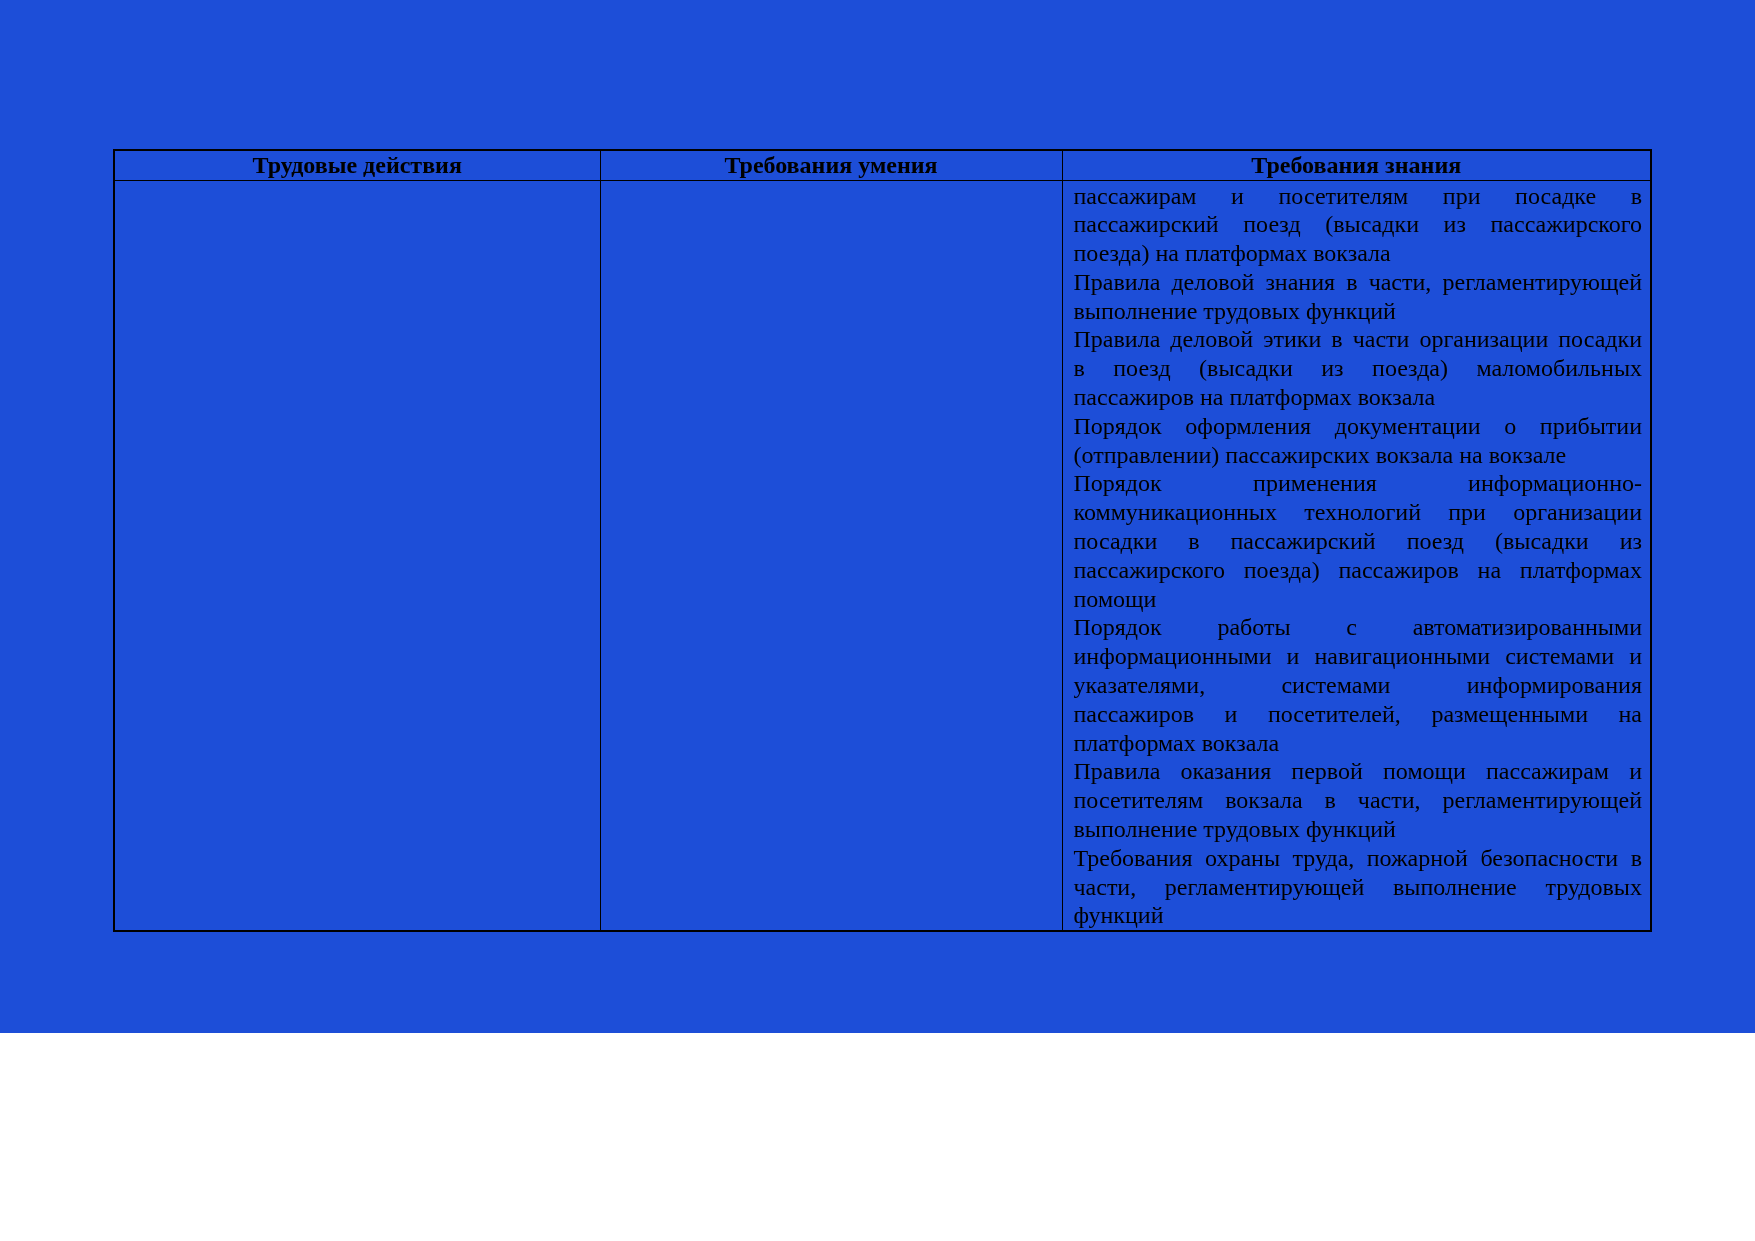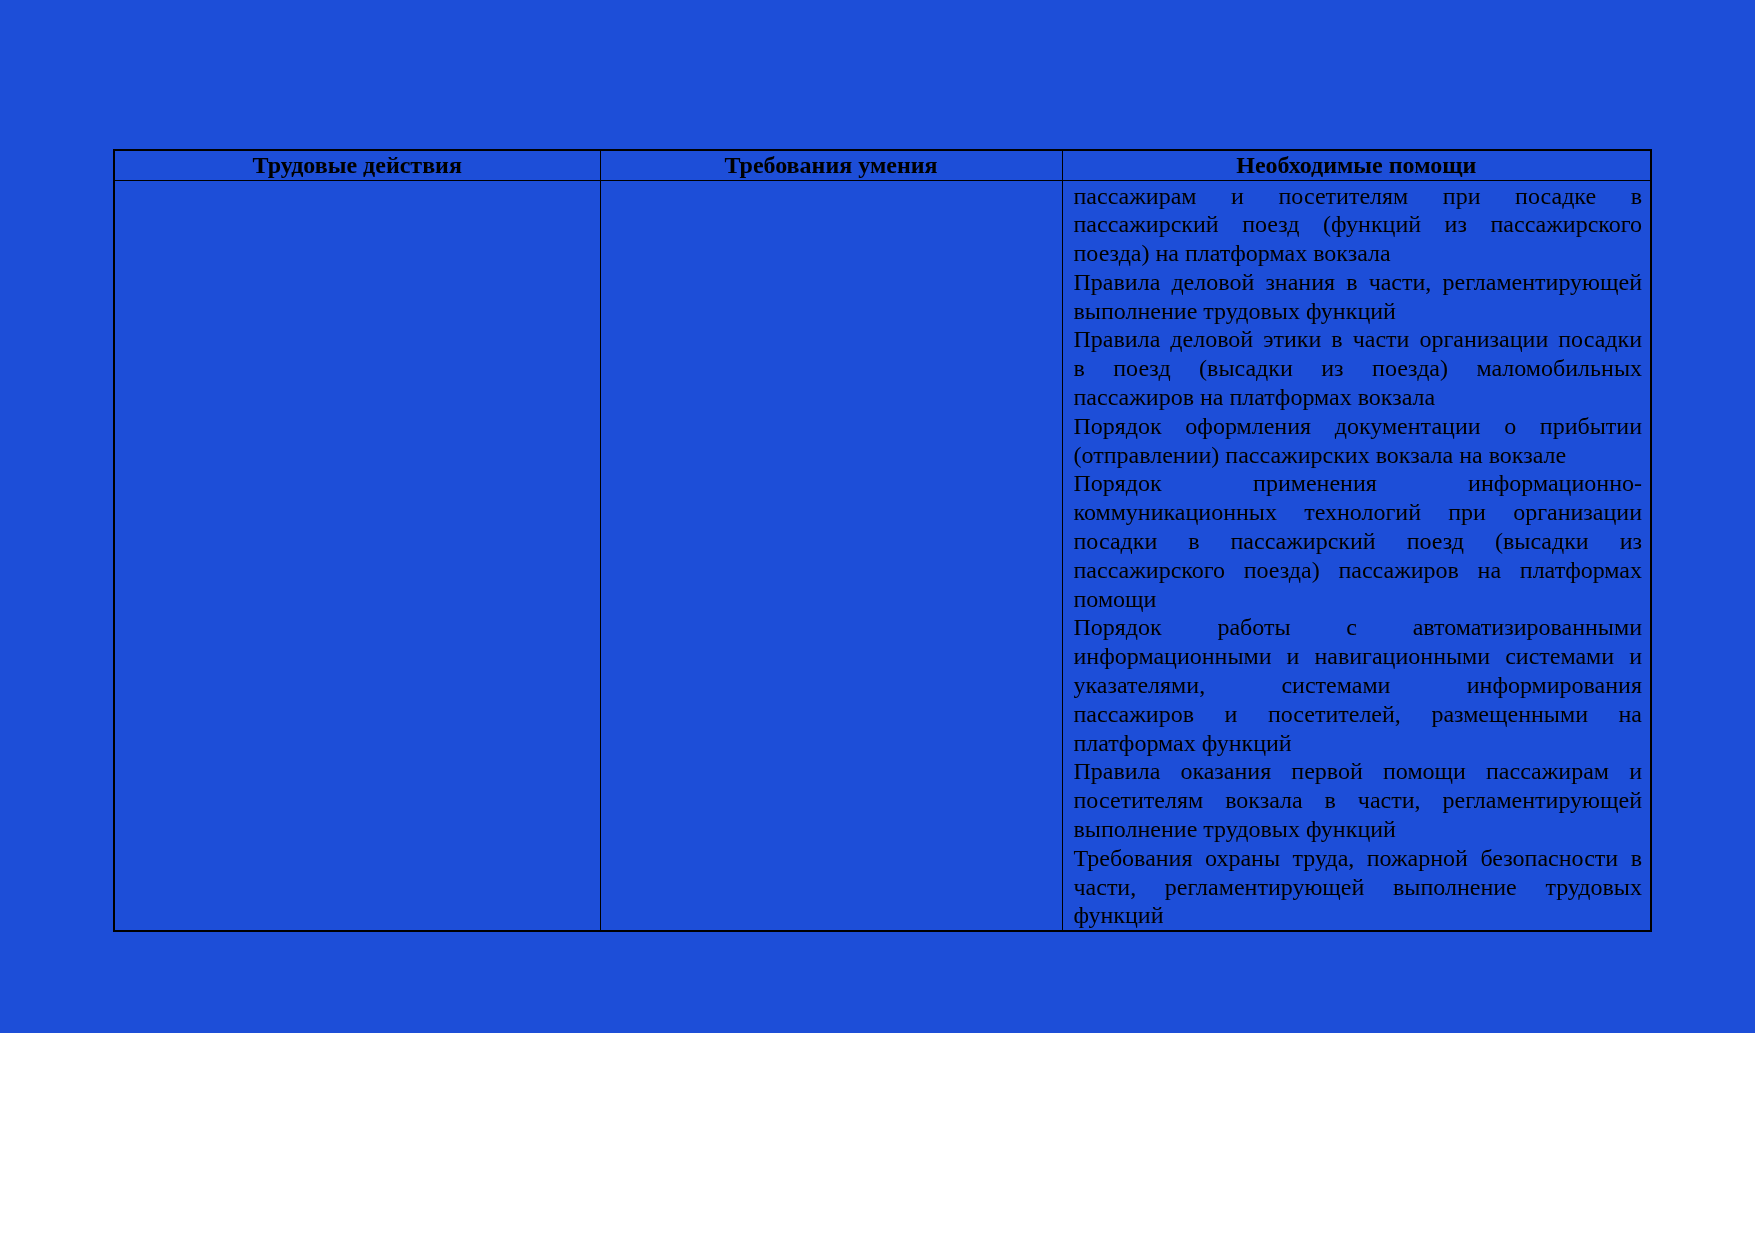"Необходимые помощи" th { text: Необходимые помощи -> Требования знания }
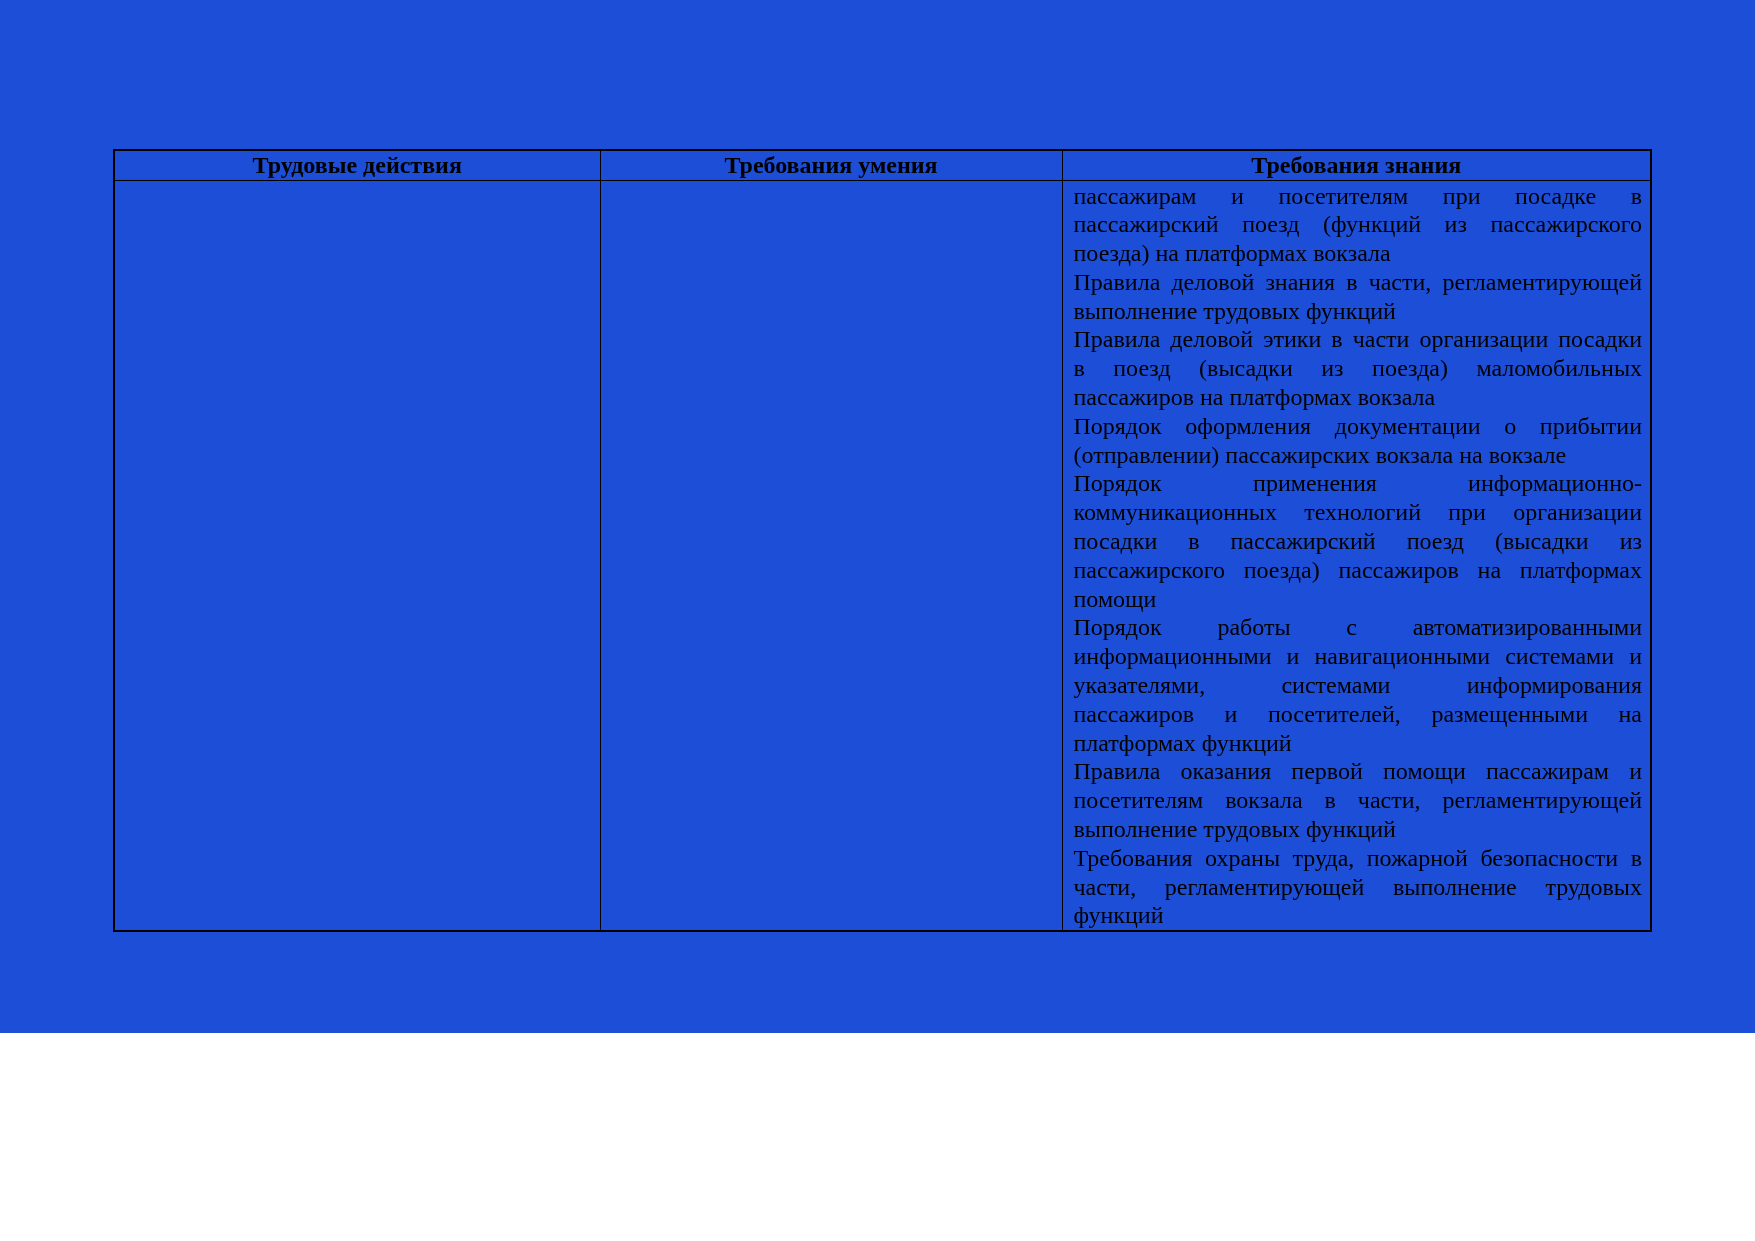"пассажирский поезд (функций из" div.text-line { text: функций -> высадки }
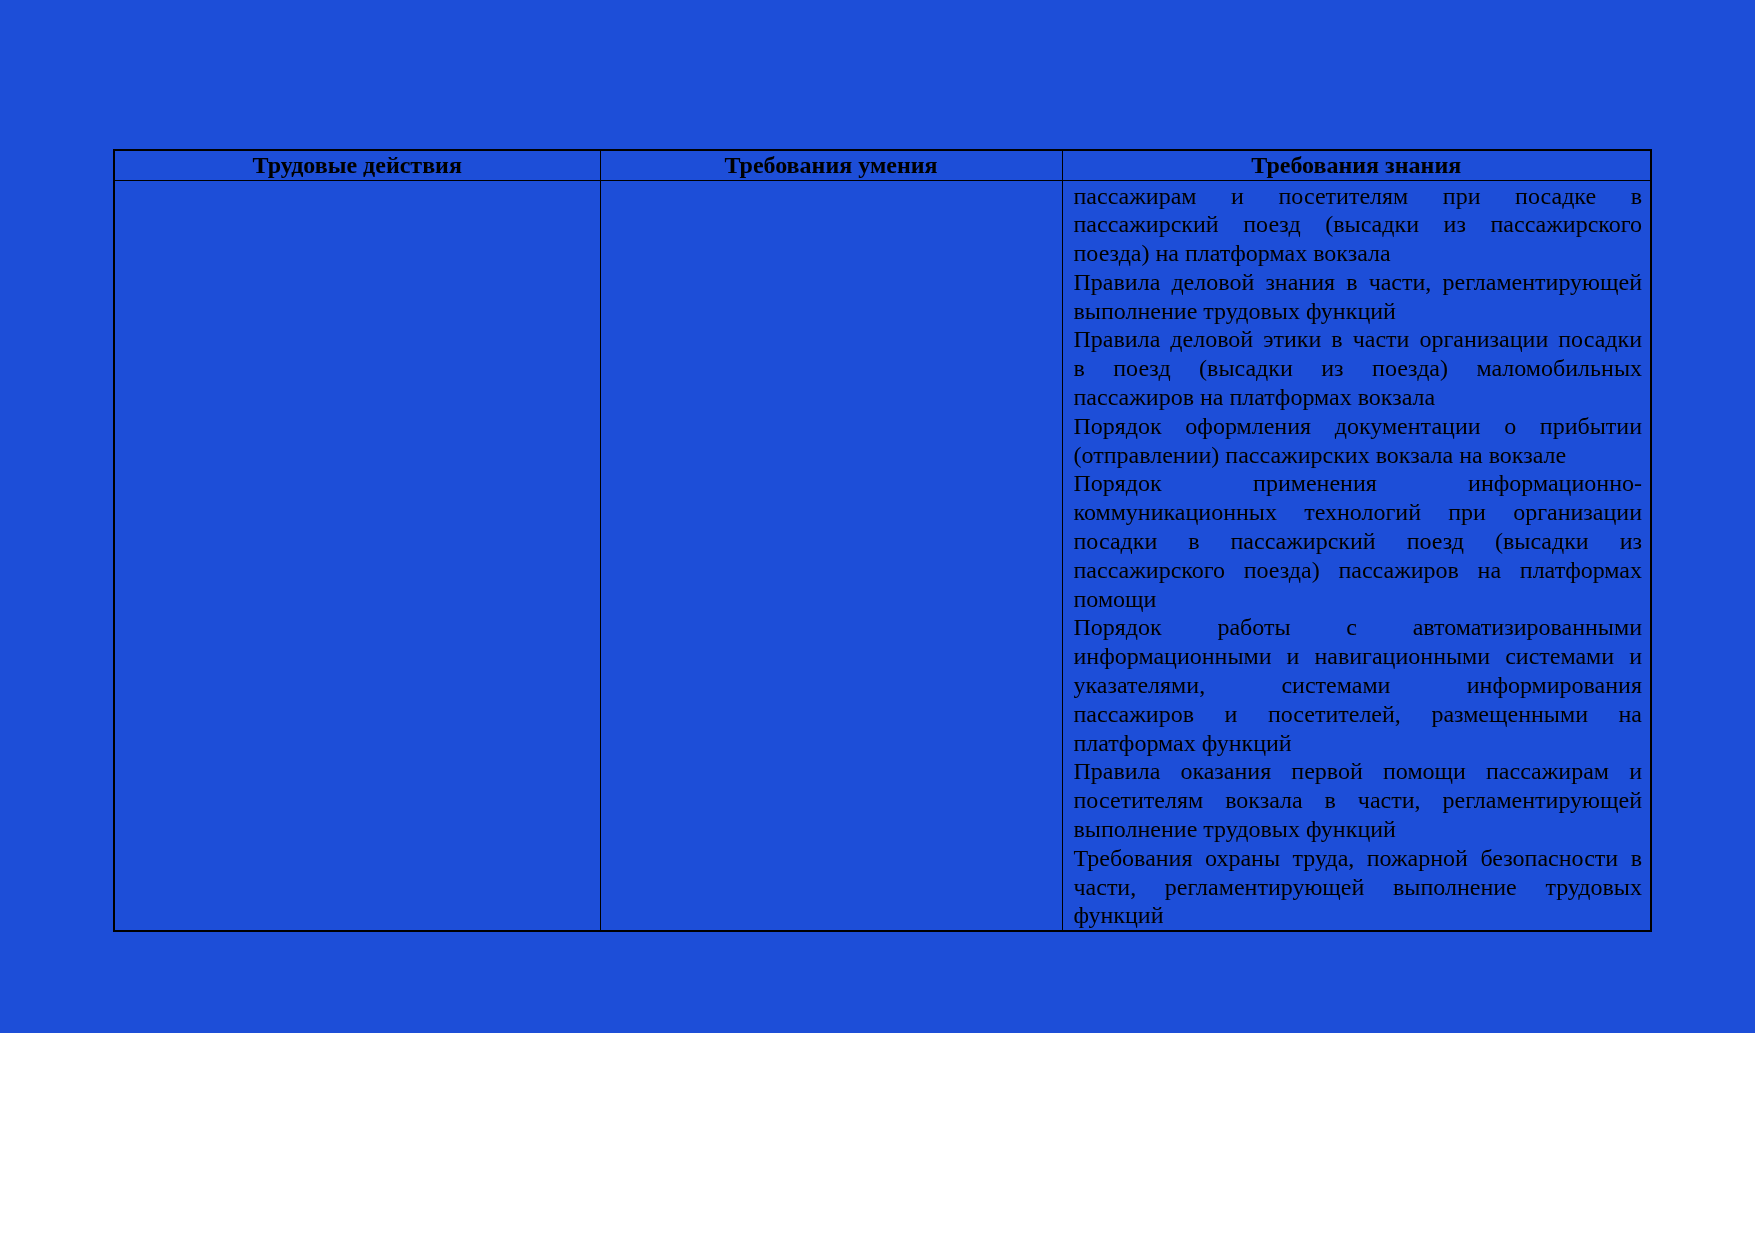"платформах функций" div.text-line { text: функций -> вокзала }
